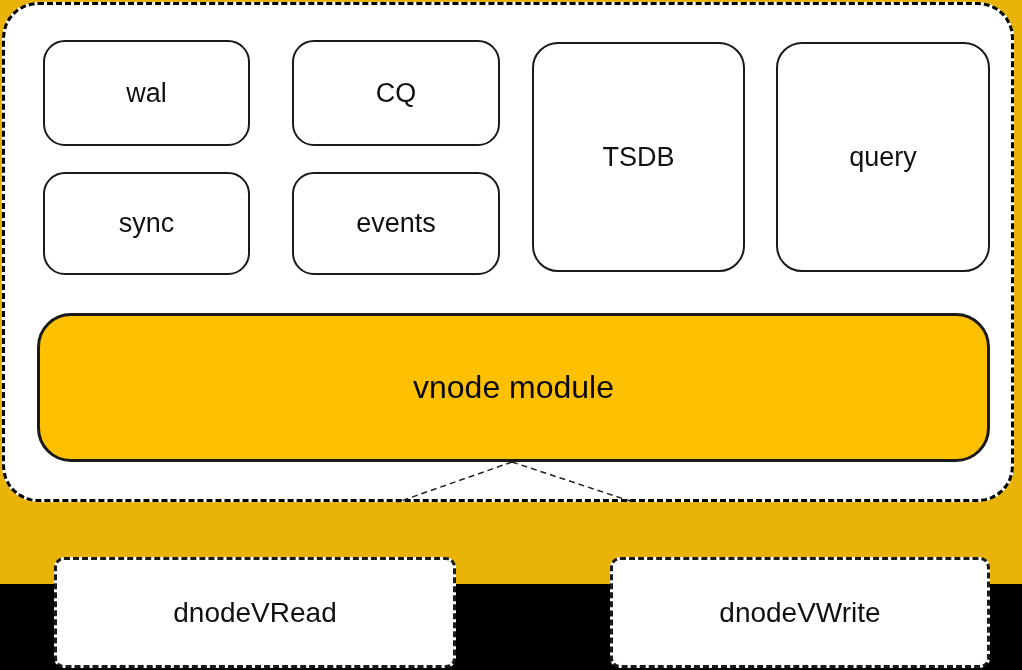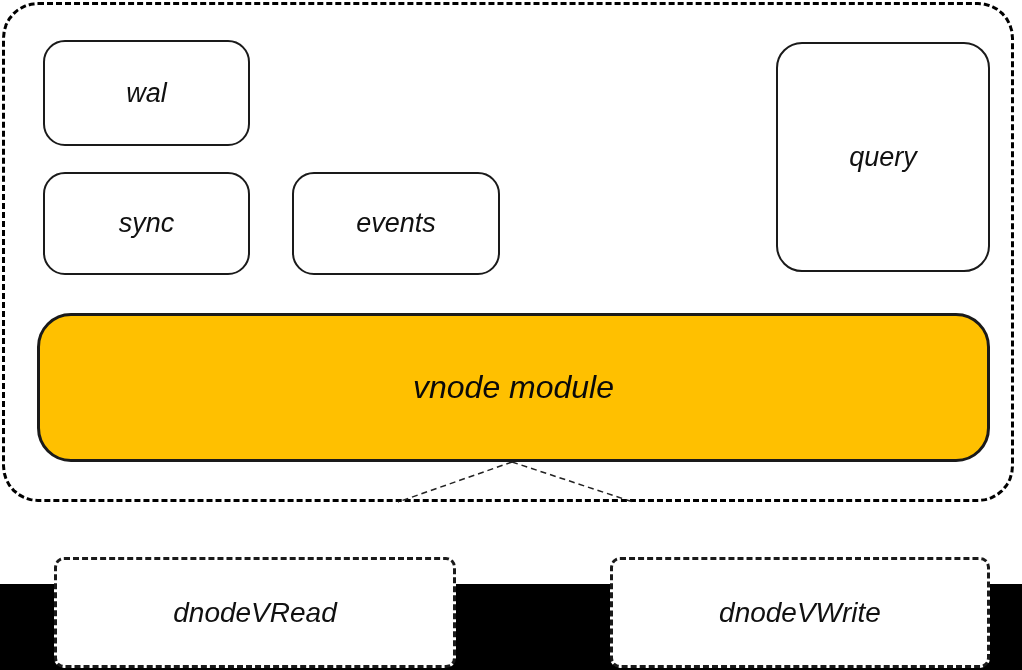"wal" .canvas { background: #ffffff -> #eab308; font-style: italic -> none }
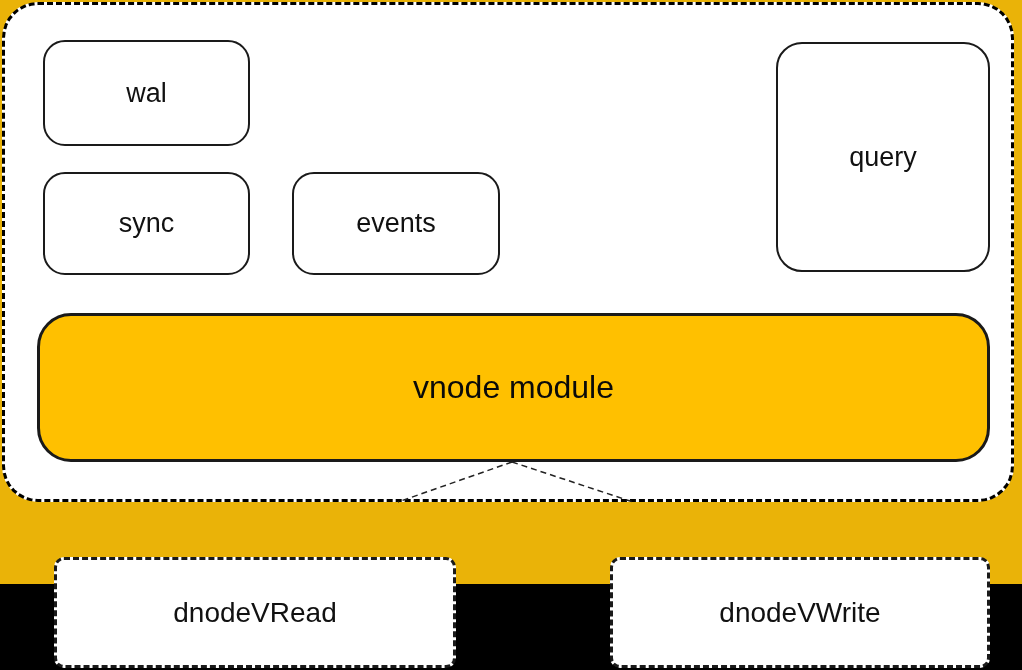"CQ" div.module { html: none -> <div> <span>CQ</span> </div> }
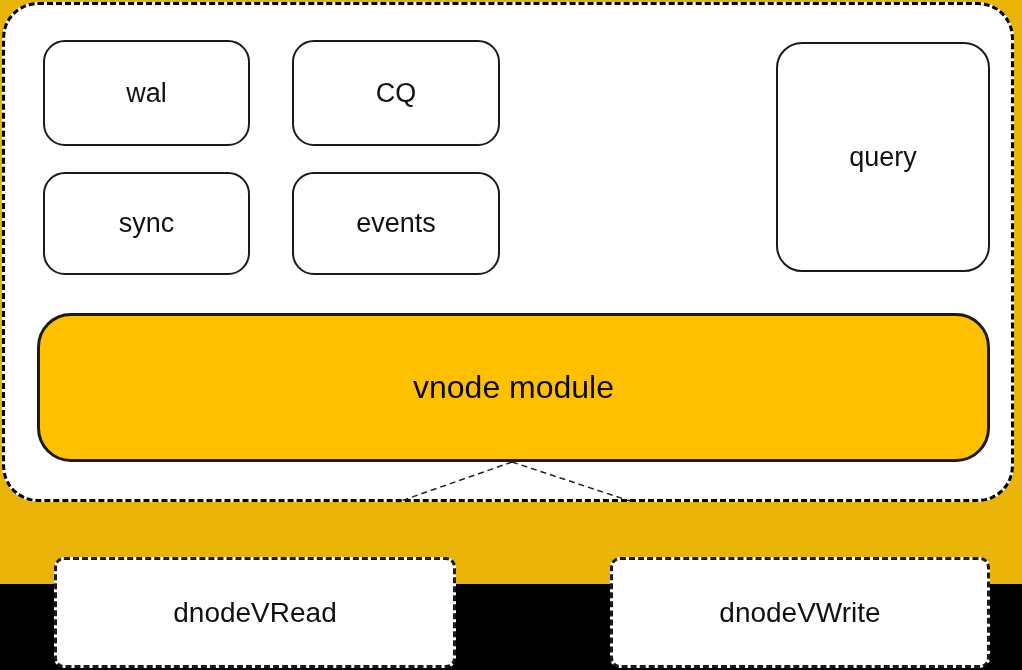"TSDB" div.module { html: none -> <div> <span>TSDB</span> </div> }
